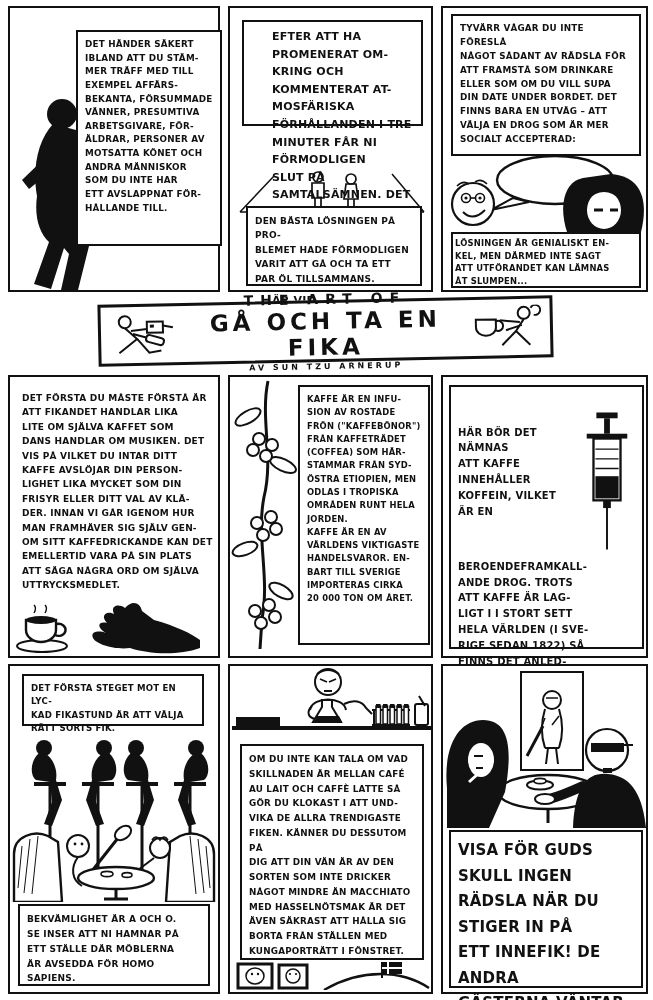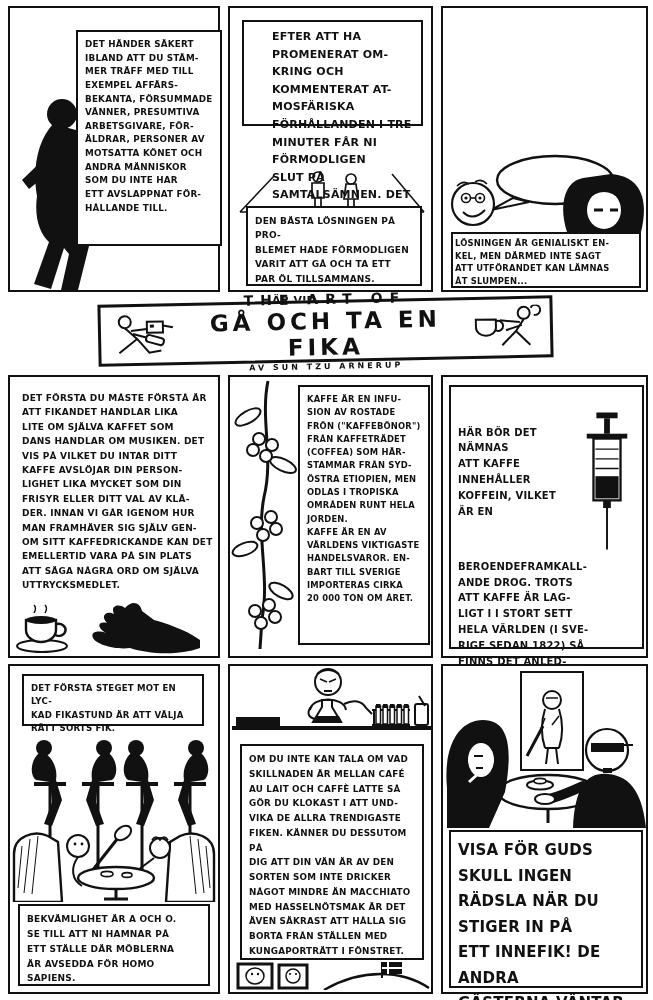"TYVÄRR VÅGAR DU INTE FÖRESLÅ" div.cap { html: none -> <div>TYVÄRR VÅGAR DU INTE FÖRESLÅ NÅGOT SÅDANT AV RÄDSLA FÖR ATT FRAMSTÅ SOM DRINKARE ELLER SOM OM DU VILL SUPA DIN DATE UNDER BORDET. DET FINNS BARA EN UTVÄG – ATT VÄLJA EN DROG SOM ÄR MER SOCIALT ACCEPTERAD:</div> }
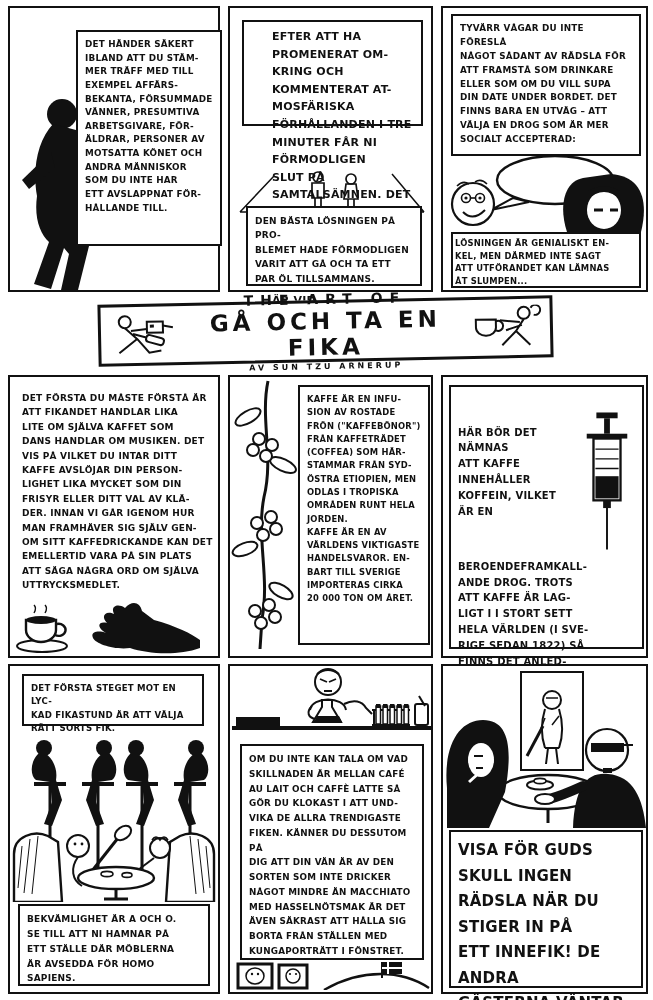"BEKVÄMLIGHET ÄR A OCH O." div.cap { text: TILL -> INSER }
